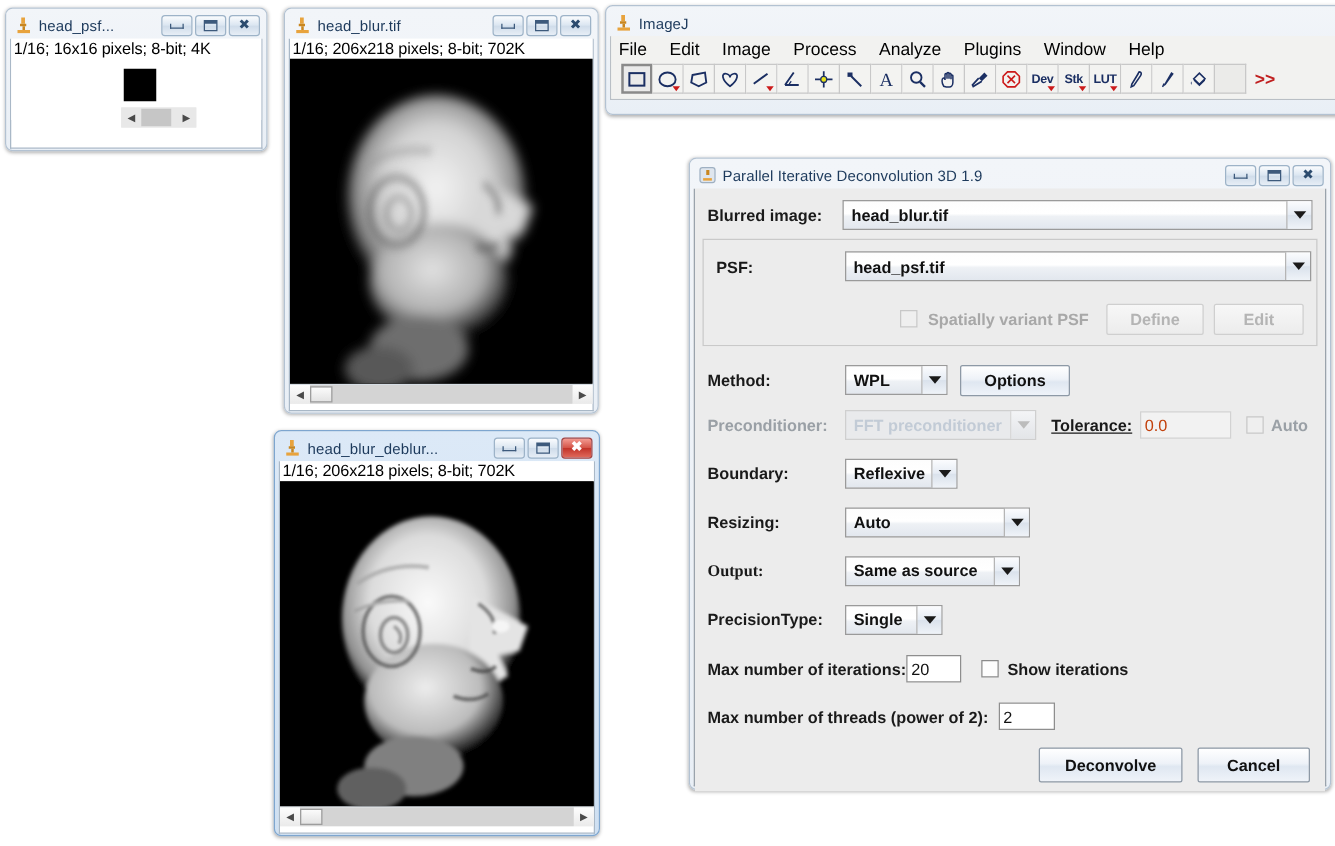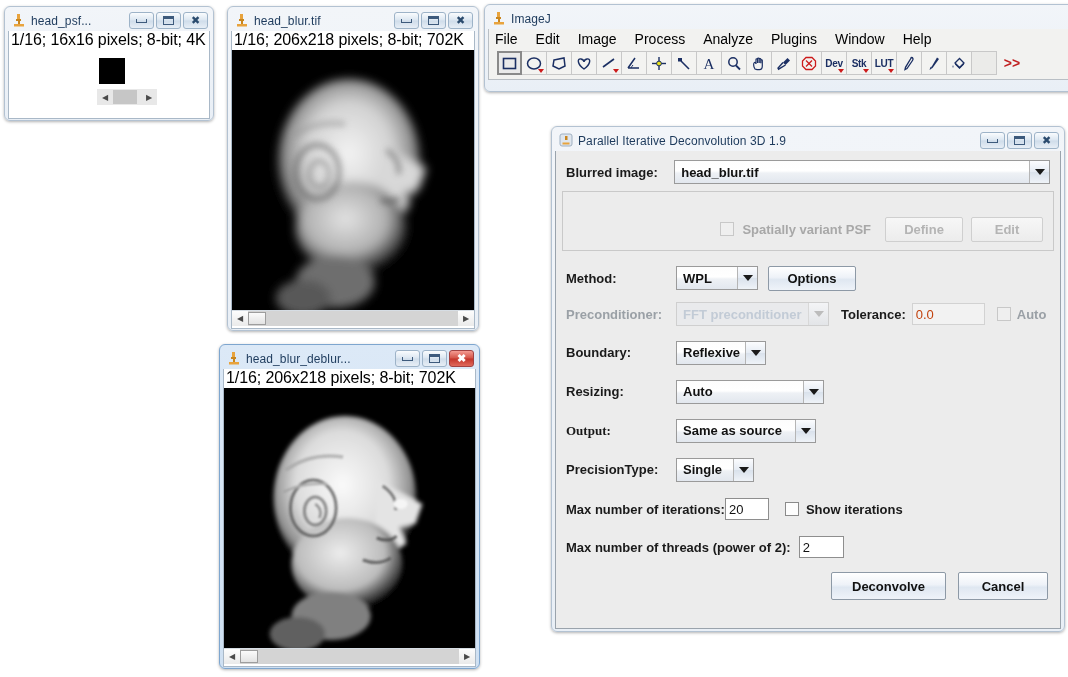"1/16; 16x16 pixels; 8-bit; 4K" .imginfo { font-size: 16px -> 13px }
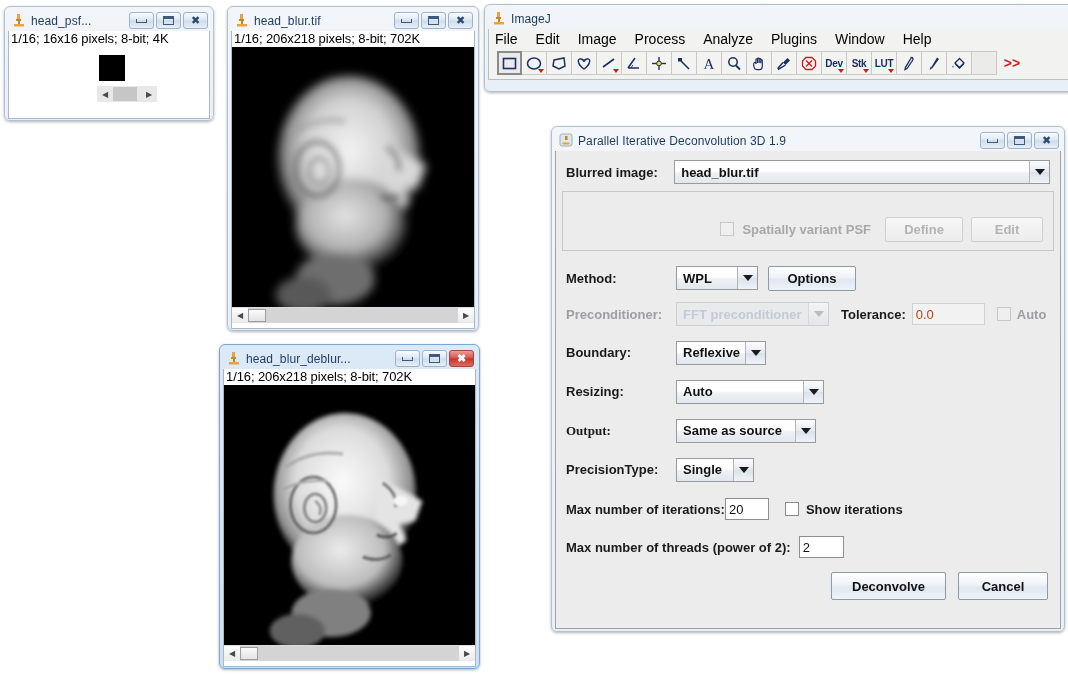"PSF:" div.row { html: none -> <div> <span>PSF:</span> <span> <span>head_psf.tif</span> <span> <span></span> </span> </span> </div> }
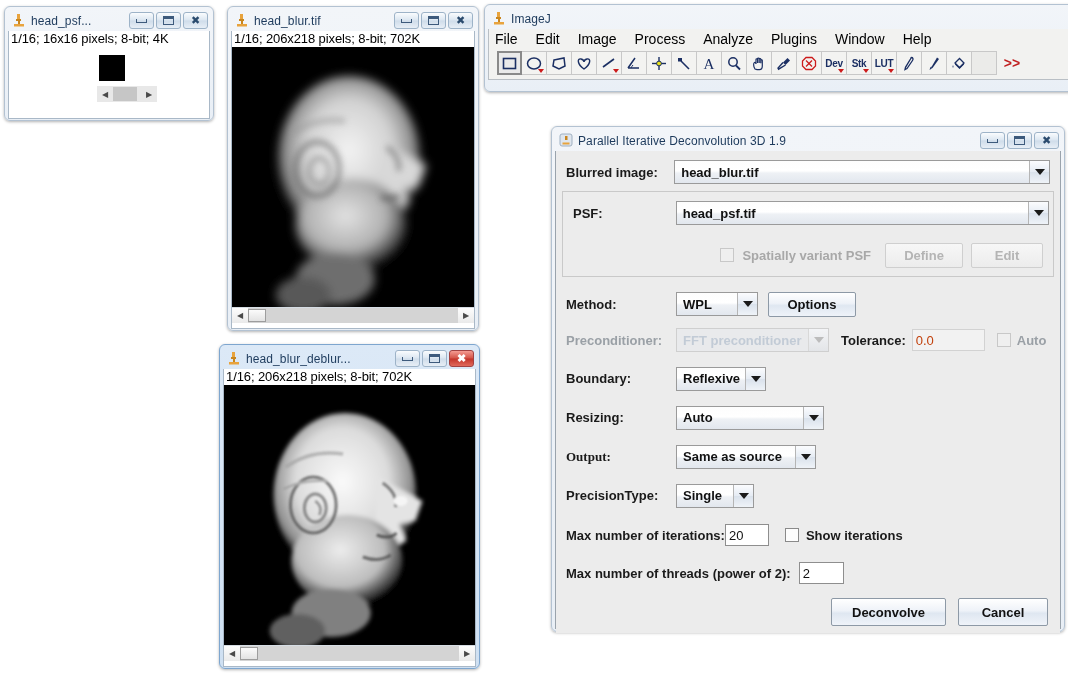"Tolerance:" span.lbl { text-decoration: none -> underline }
